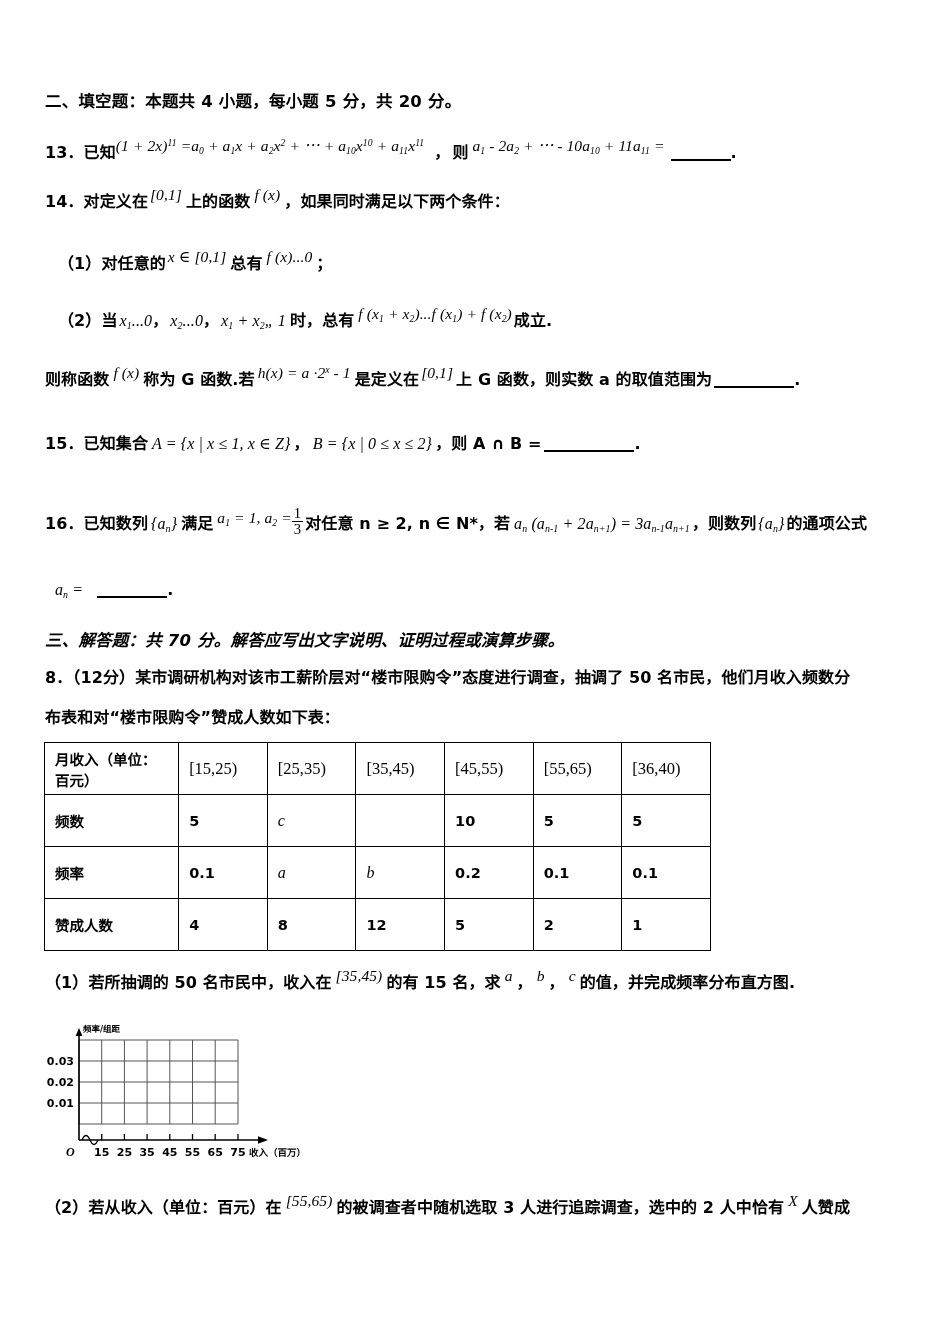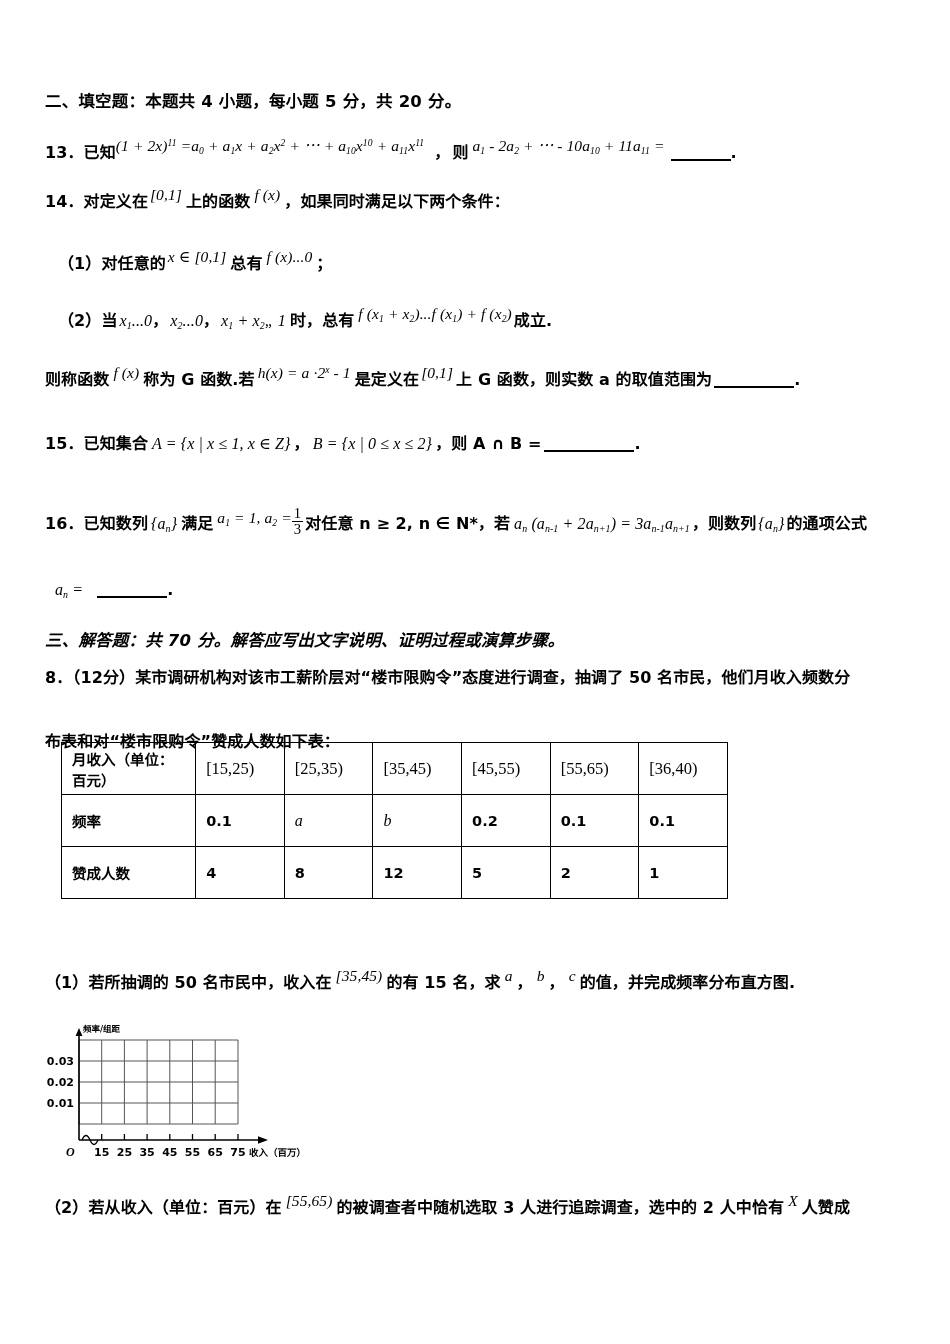"布表和对“楼市限购令”赞成人数如下表：" div.abs { top: 728px -> 704px }
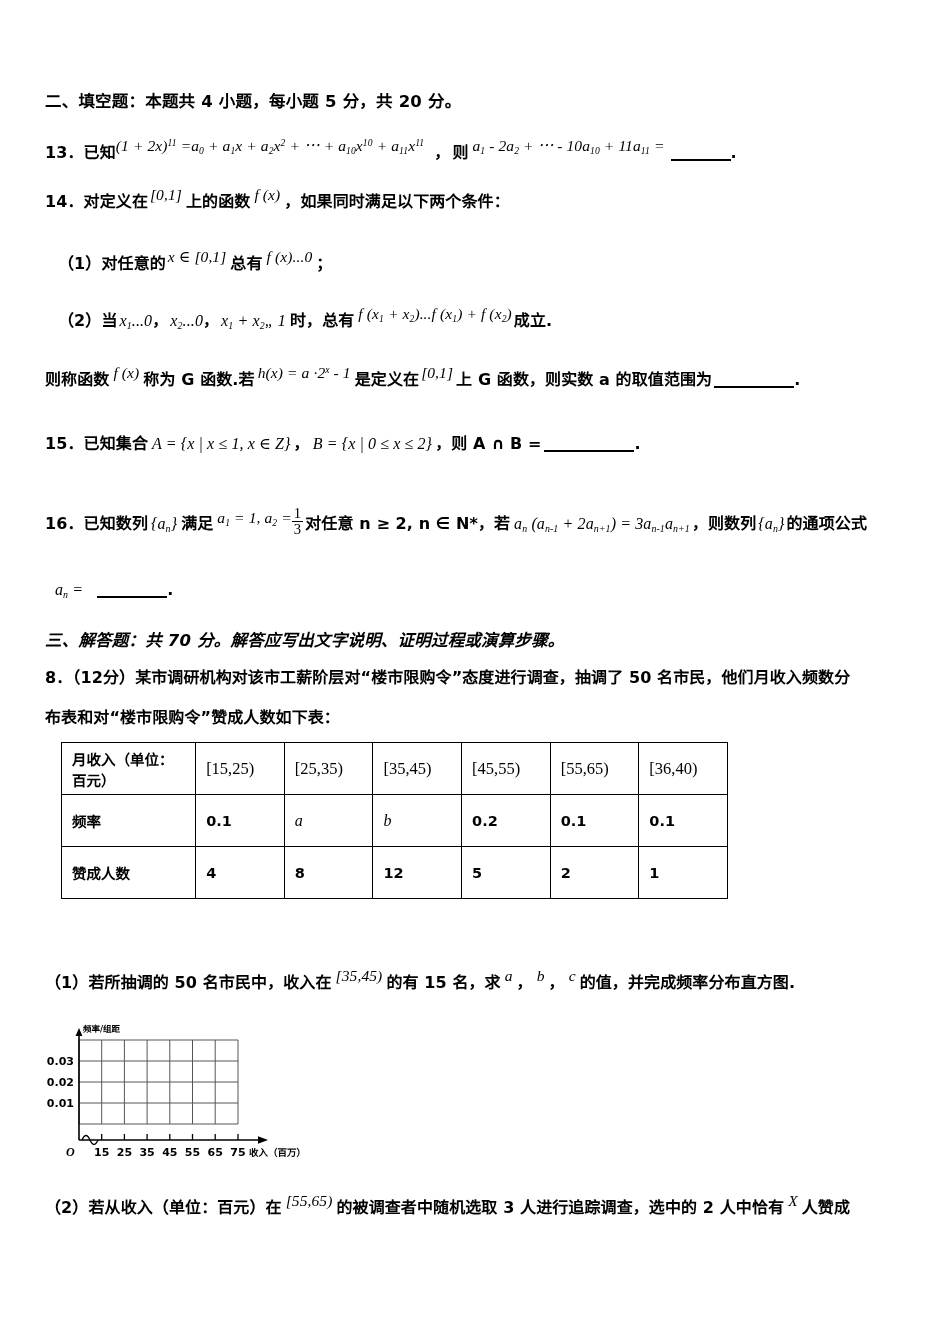"月收入（单位：百元）" .freq-table { left: 61px -> 44px }
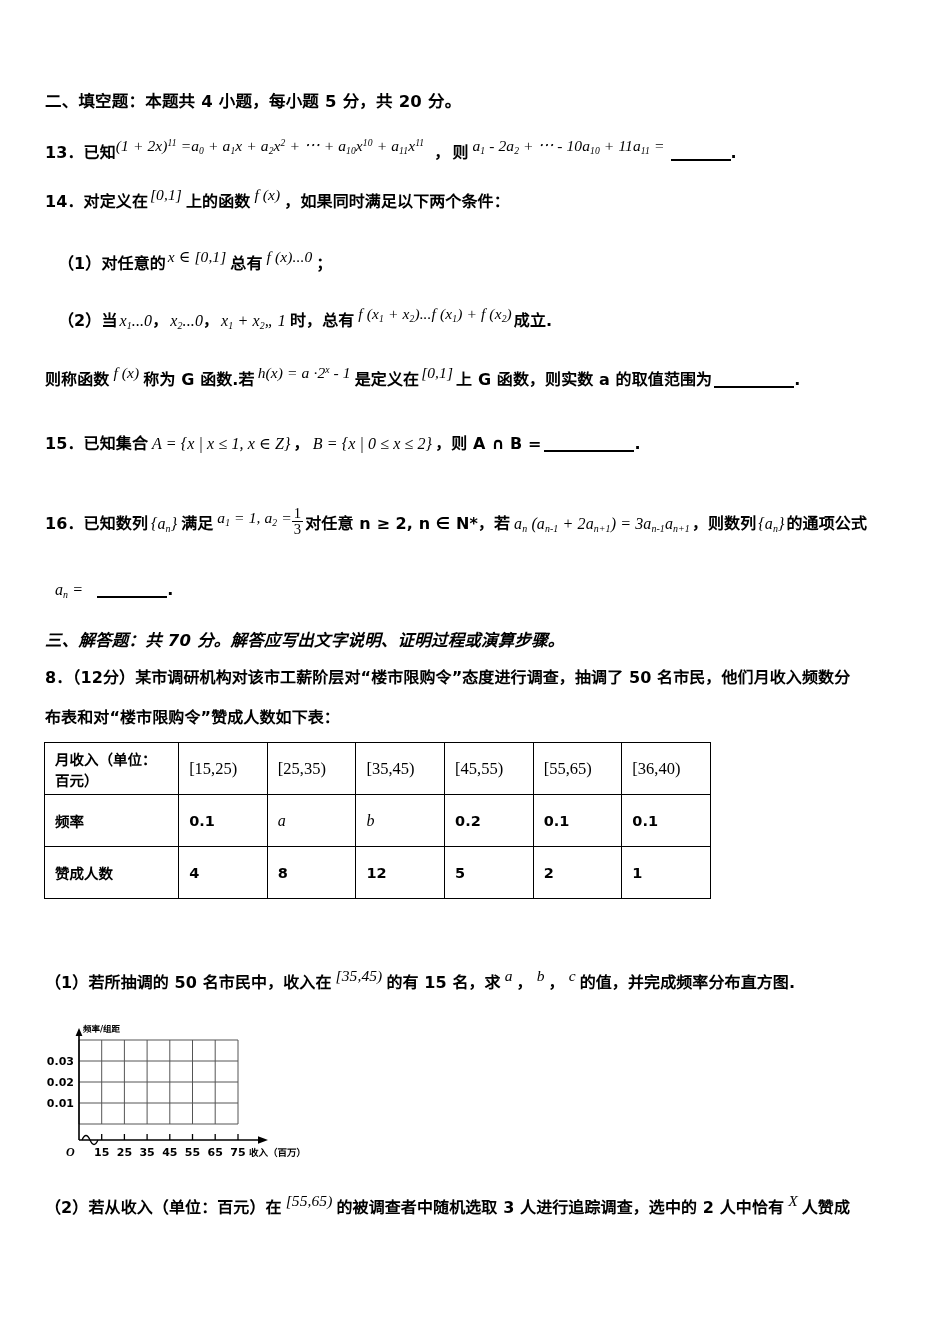"频数" tr { html: none -> <tr> <td>频数</td> <td>5</td> <td>c</td> <td></td> <td>10</td> <td>5</td> <td>5</td> </tr> }
